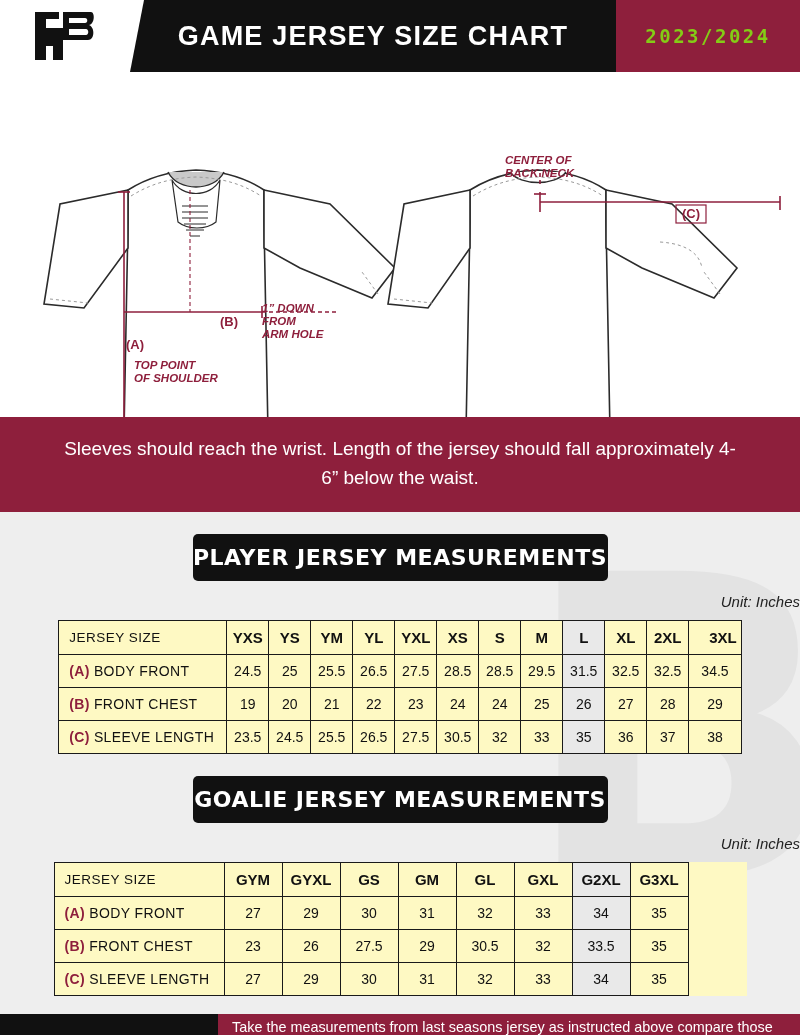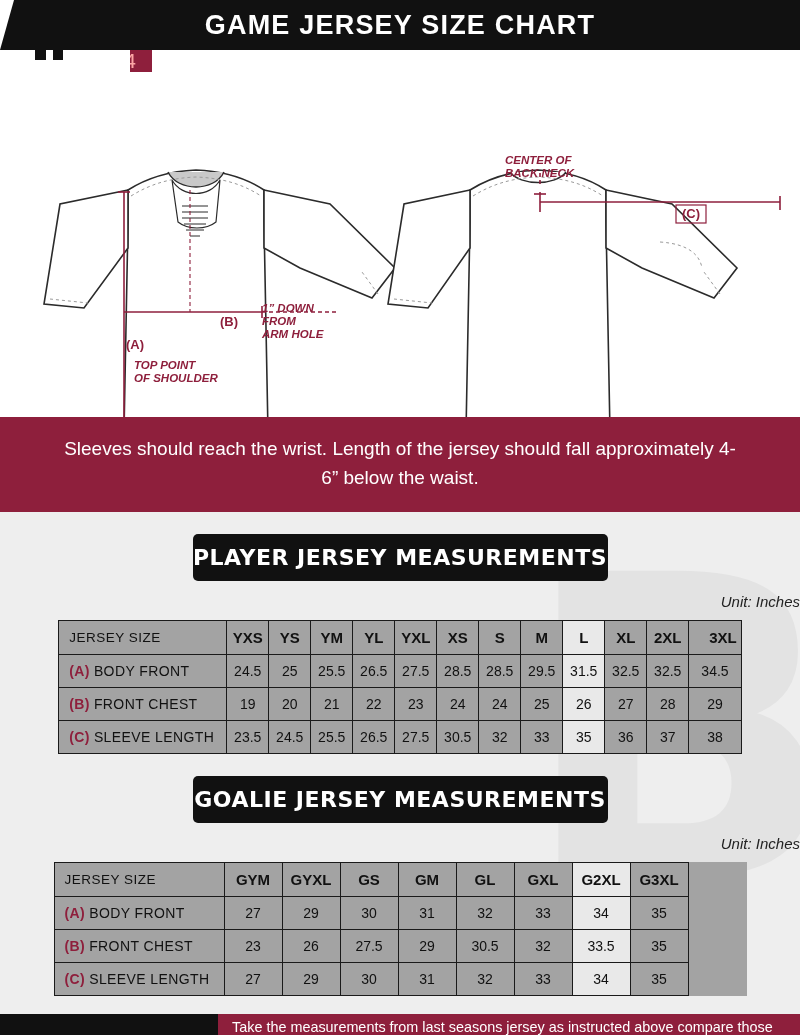"GAME JERSEY SIZE CHART" .header { flex-direction: column -> none }
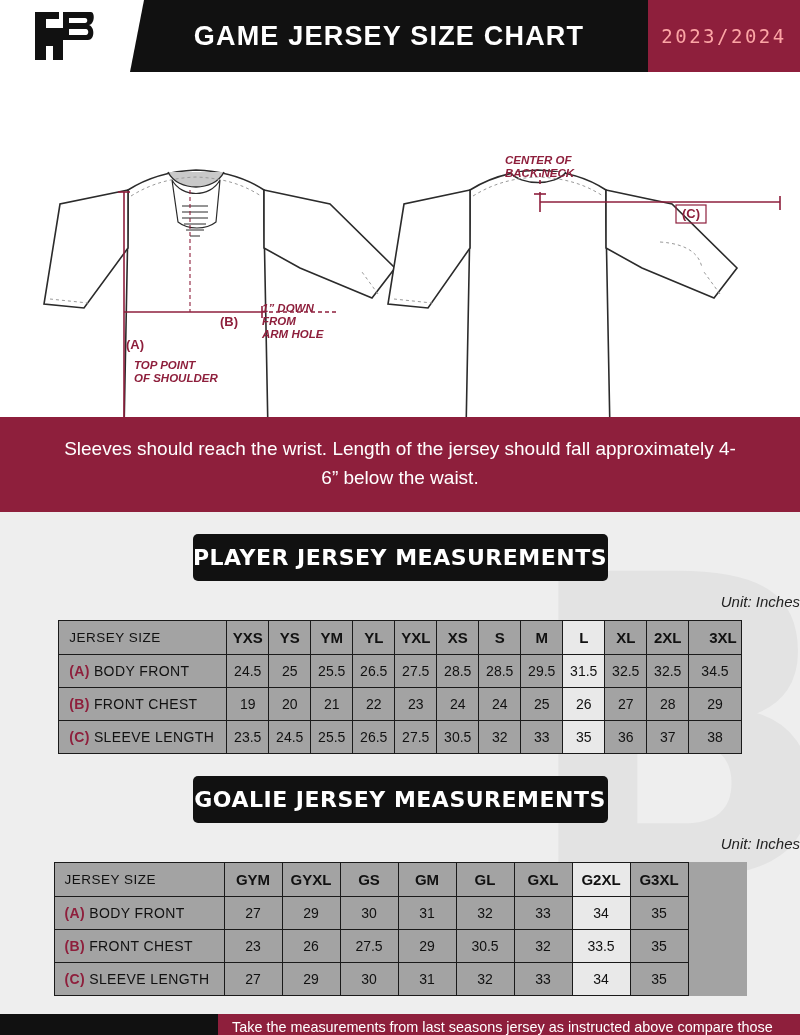"2023/2024" .season { color: #fca5a5 -> #84cc16; font-weight: normal -> bold; width: 152px -> 184px }
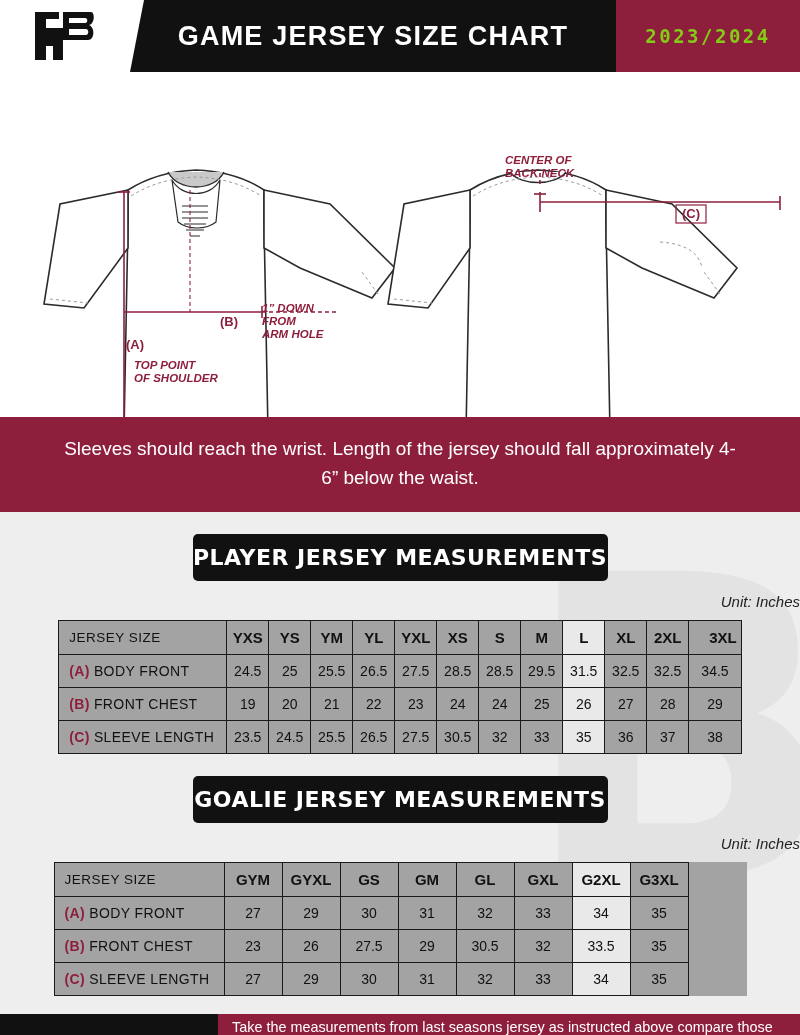"JERSEY SIZE" table.size-table { background: #a3a3a3 -> #fef9c3 }
